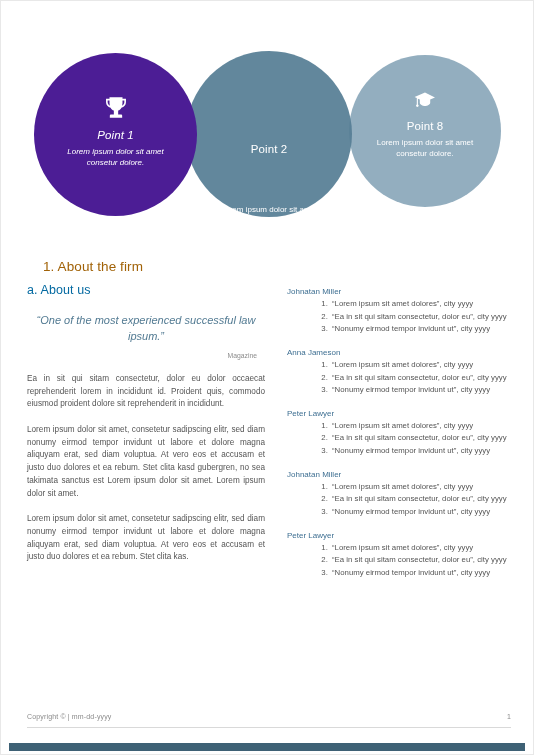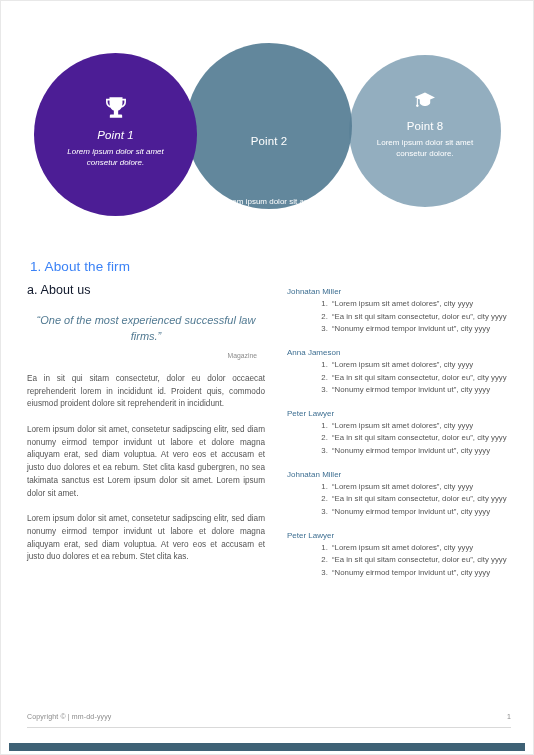"Point 2" .circle-2 { top: 42px -> 50px }
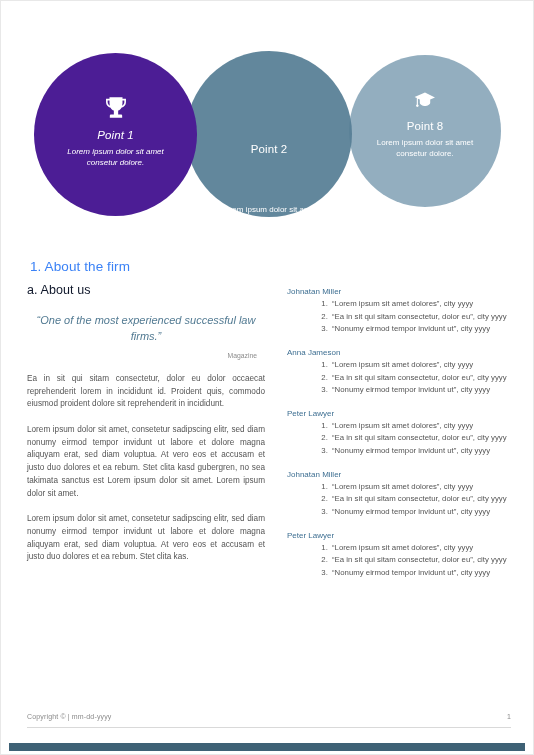"1. About the firm" .h1 { color: #3b82f6 -> #a16207; margin: 0 0 9px 3px -> 0 0 9px 16px }
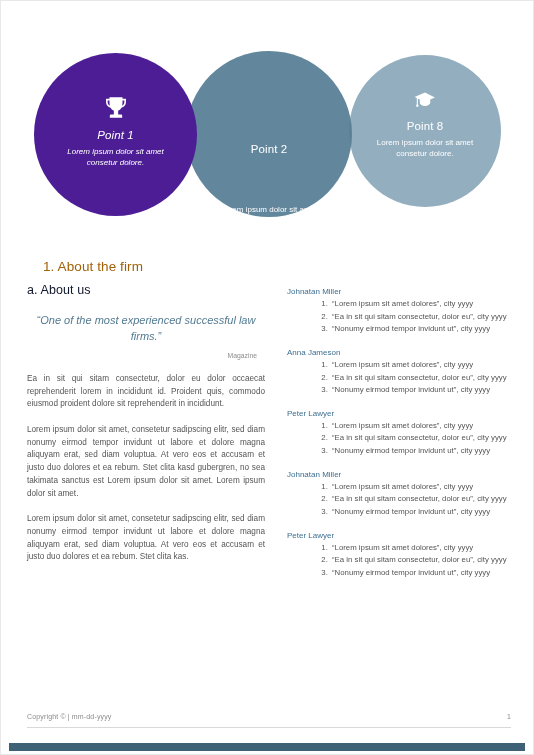"a. About us" .h2 { color: #0f172a -> #0369a1 }
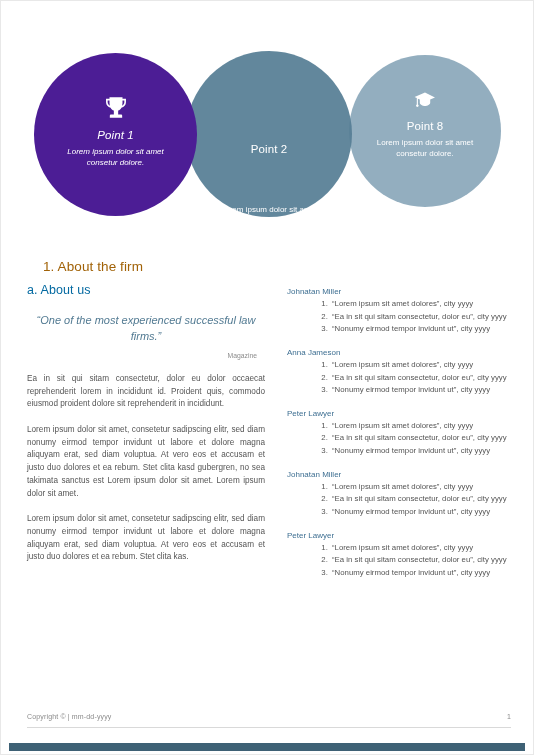"“One of the most experienced" div.quote-text { text: firms -> ipsum }
